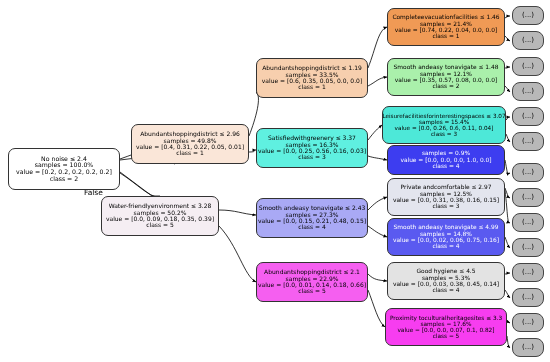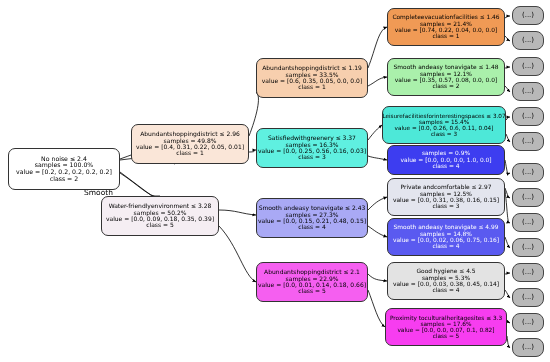"Smooth" div.edge-label { text: Smooth -> False }
